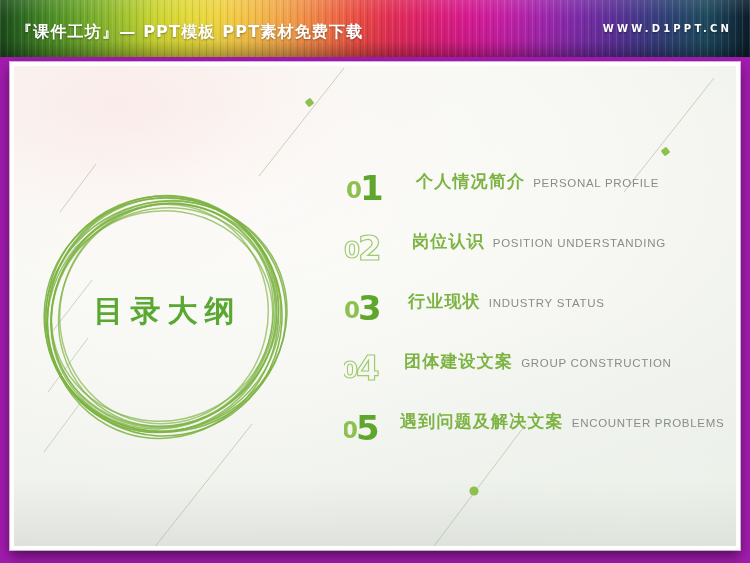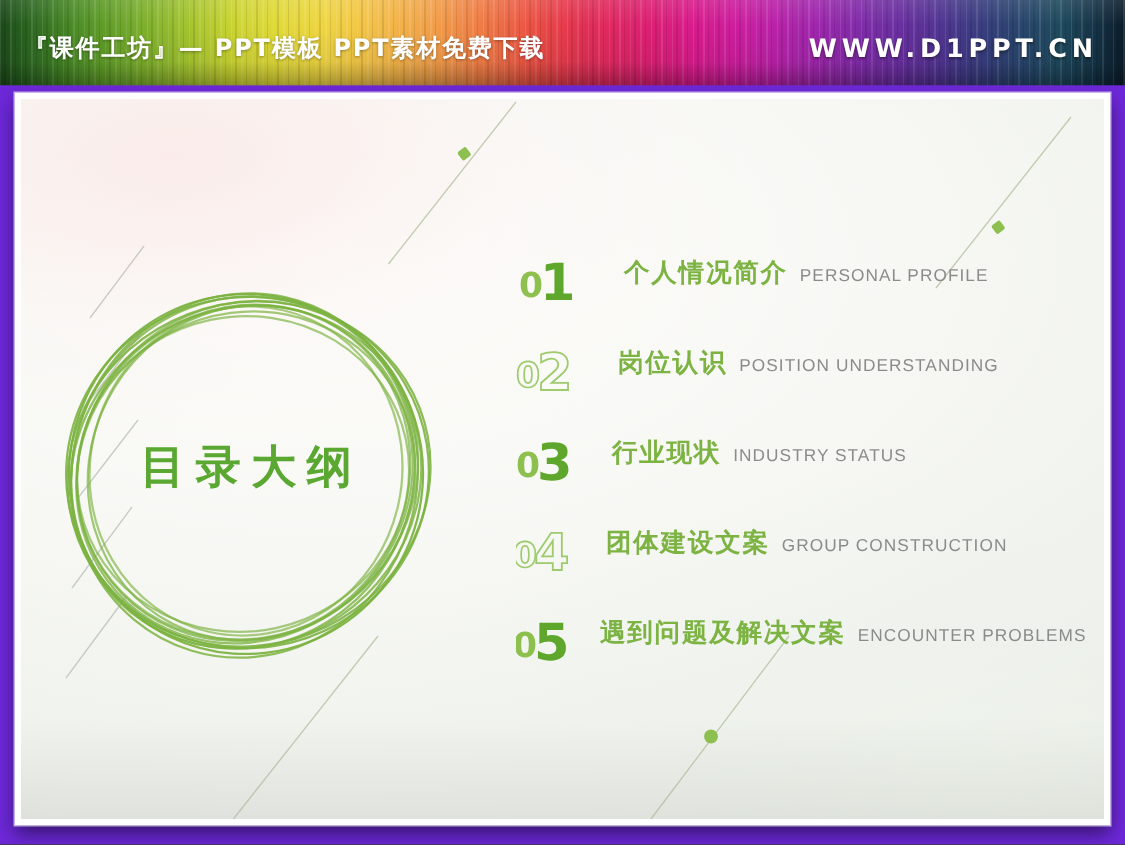"『课件工坊』— PPT模板 PPT素材免费下载" #stage { background: #6d28d9 -> #a21caf }
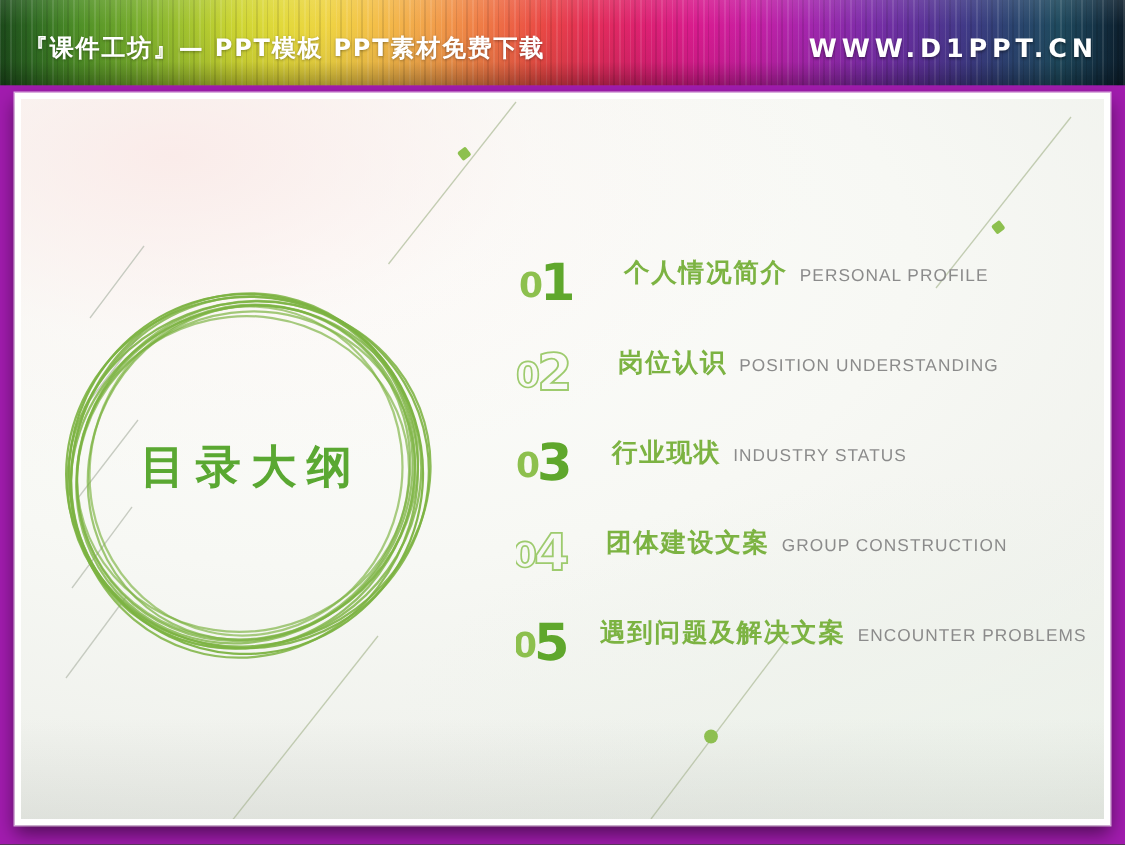"WWW.D1PPT.CN" #banner-url { font-size: 17px -> 10px }
